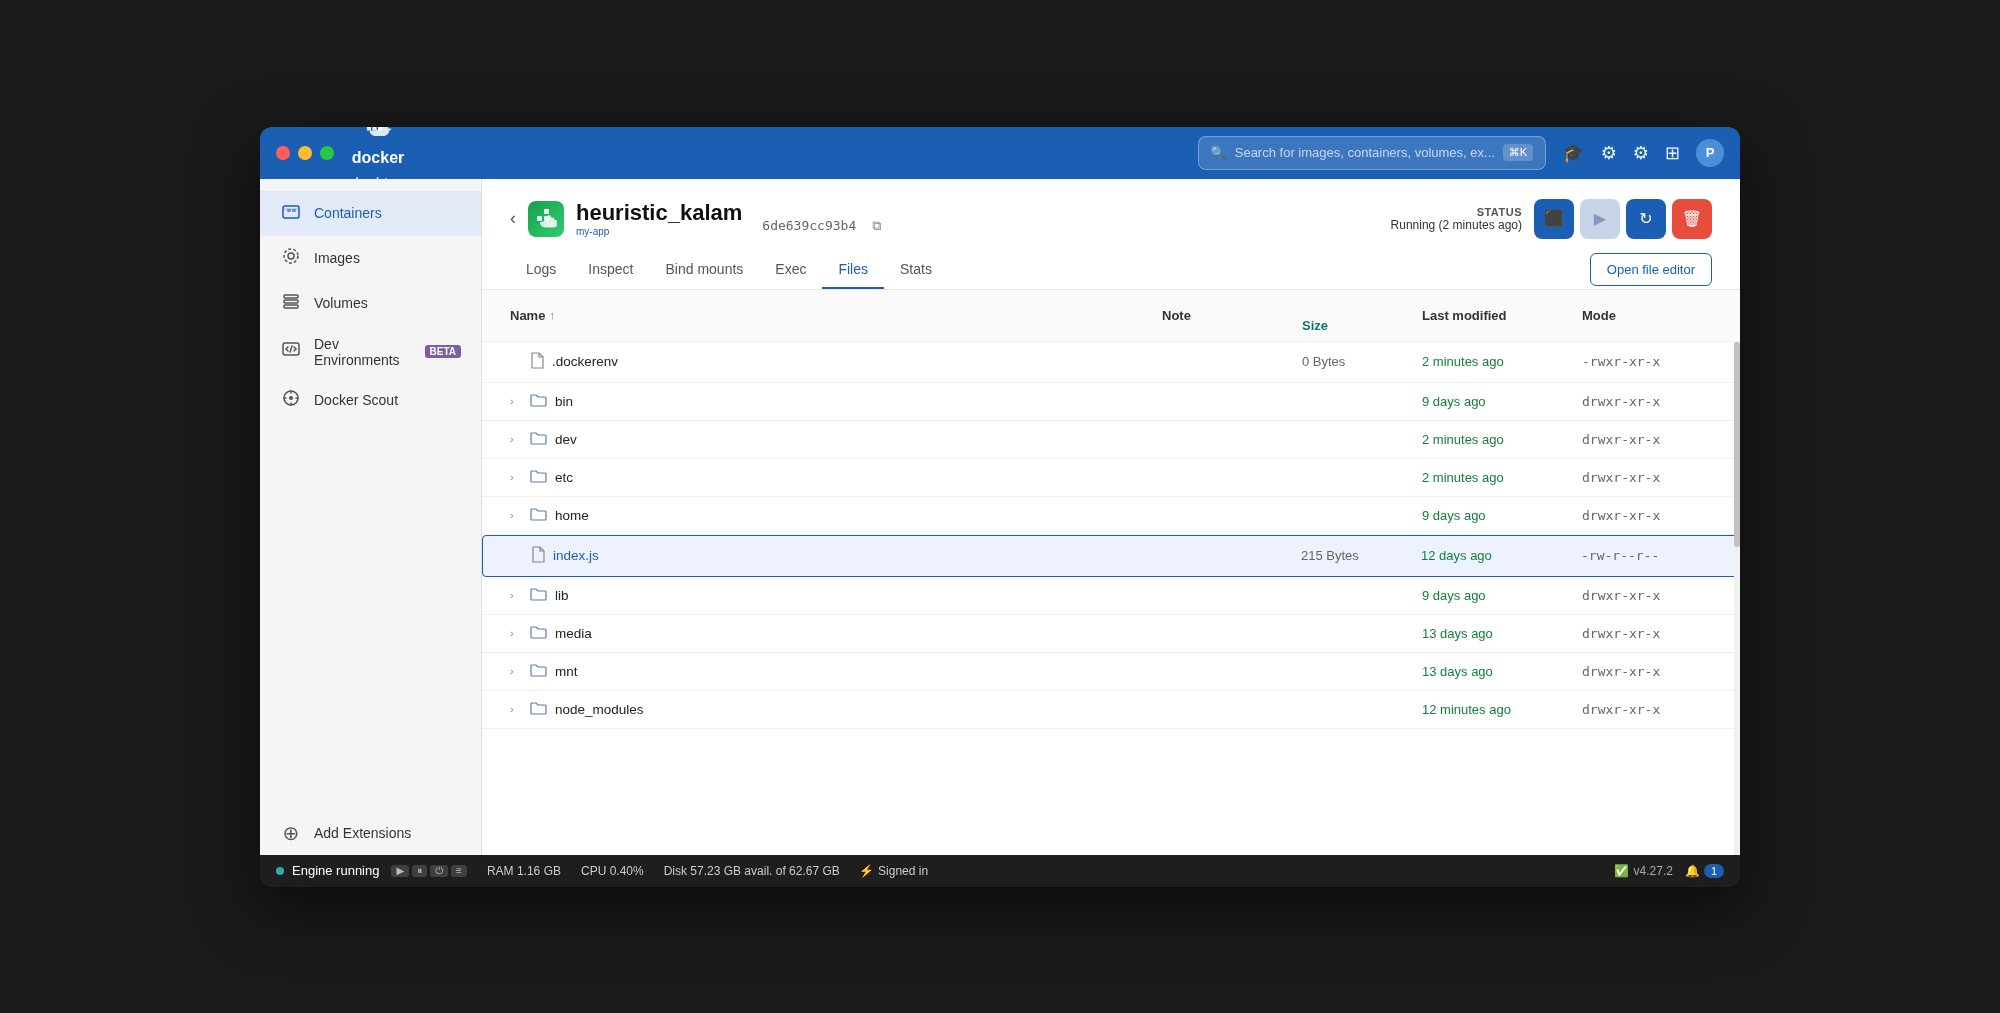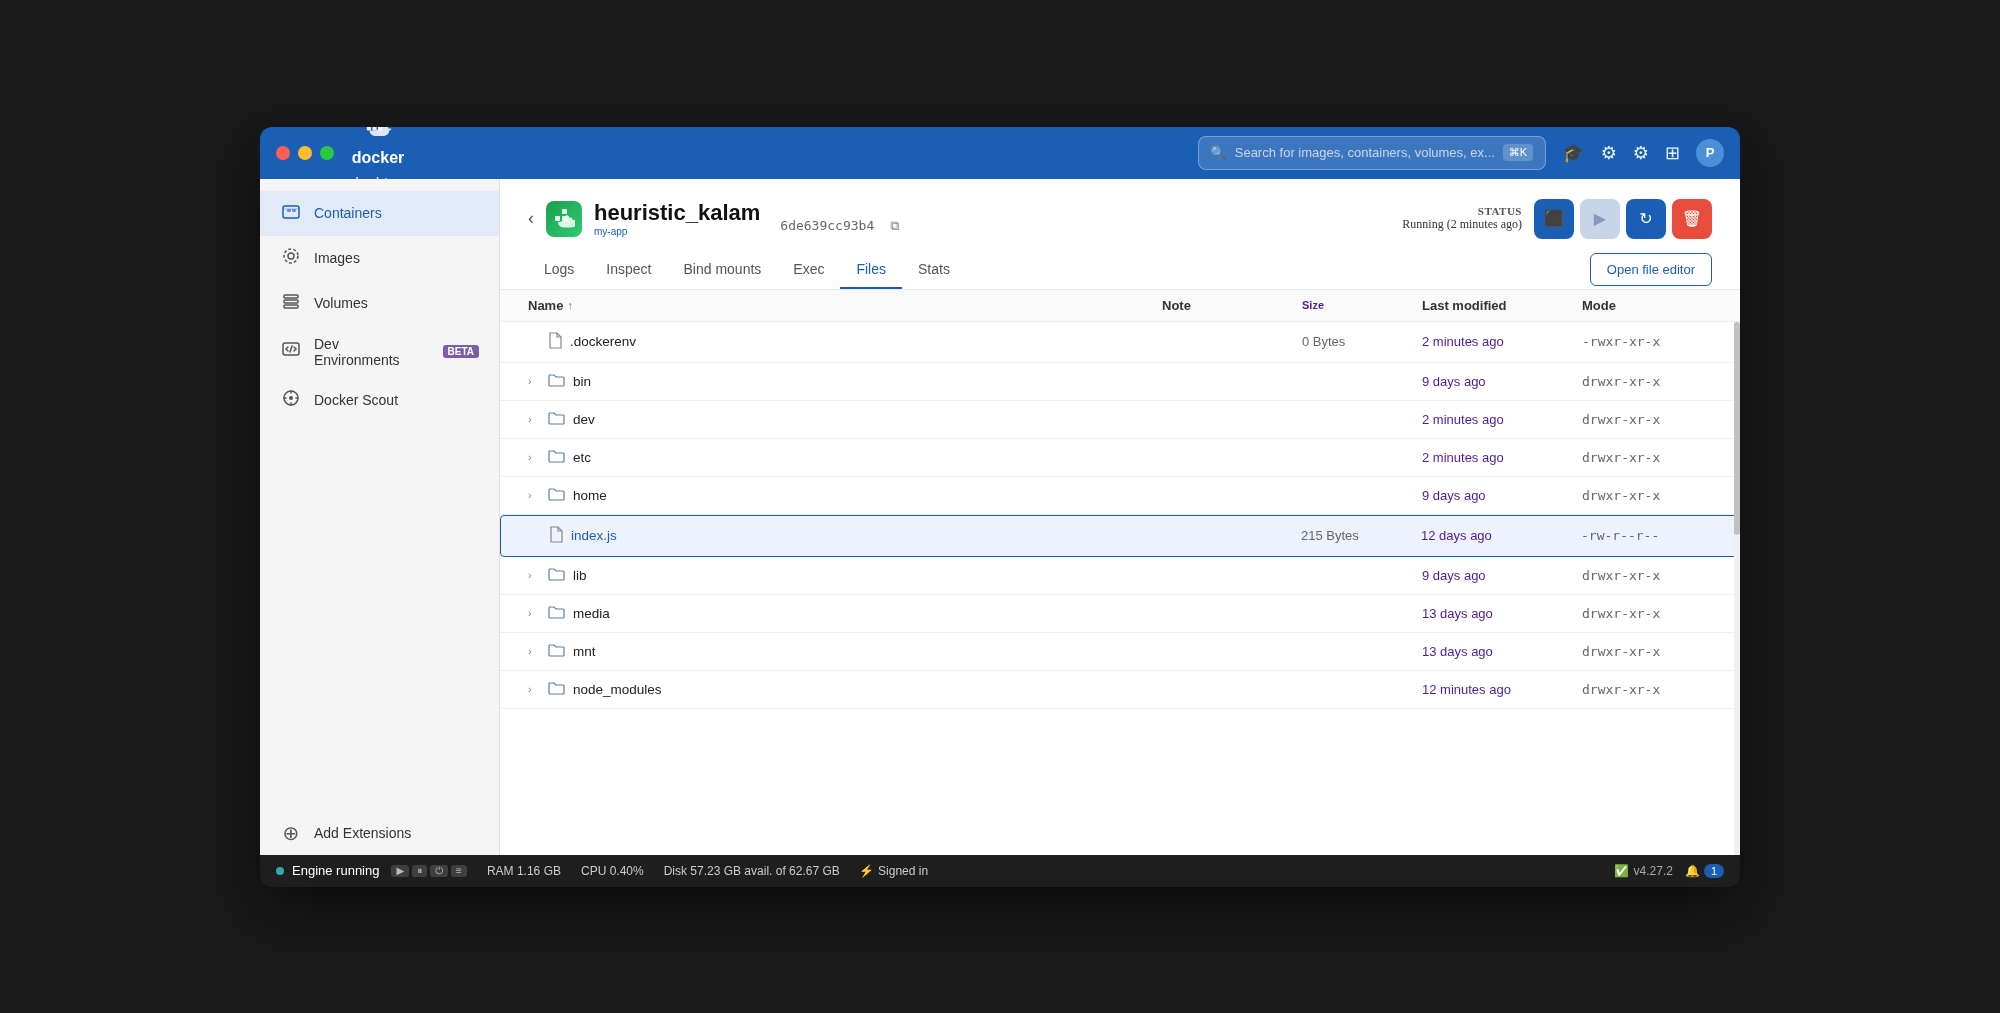"Containers" .sidebar { width: 240px -> 222px }
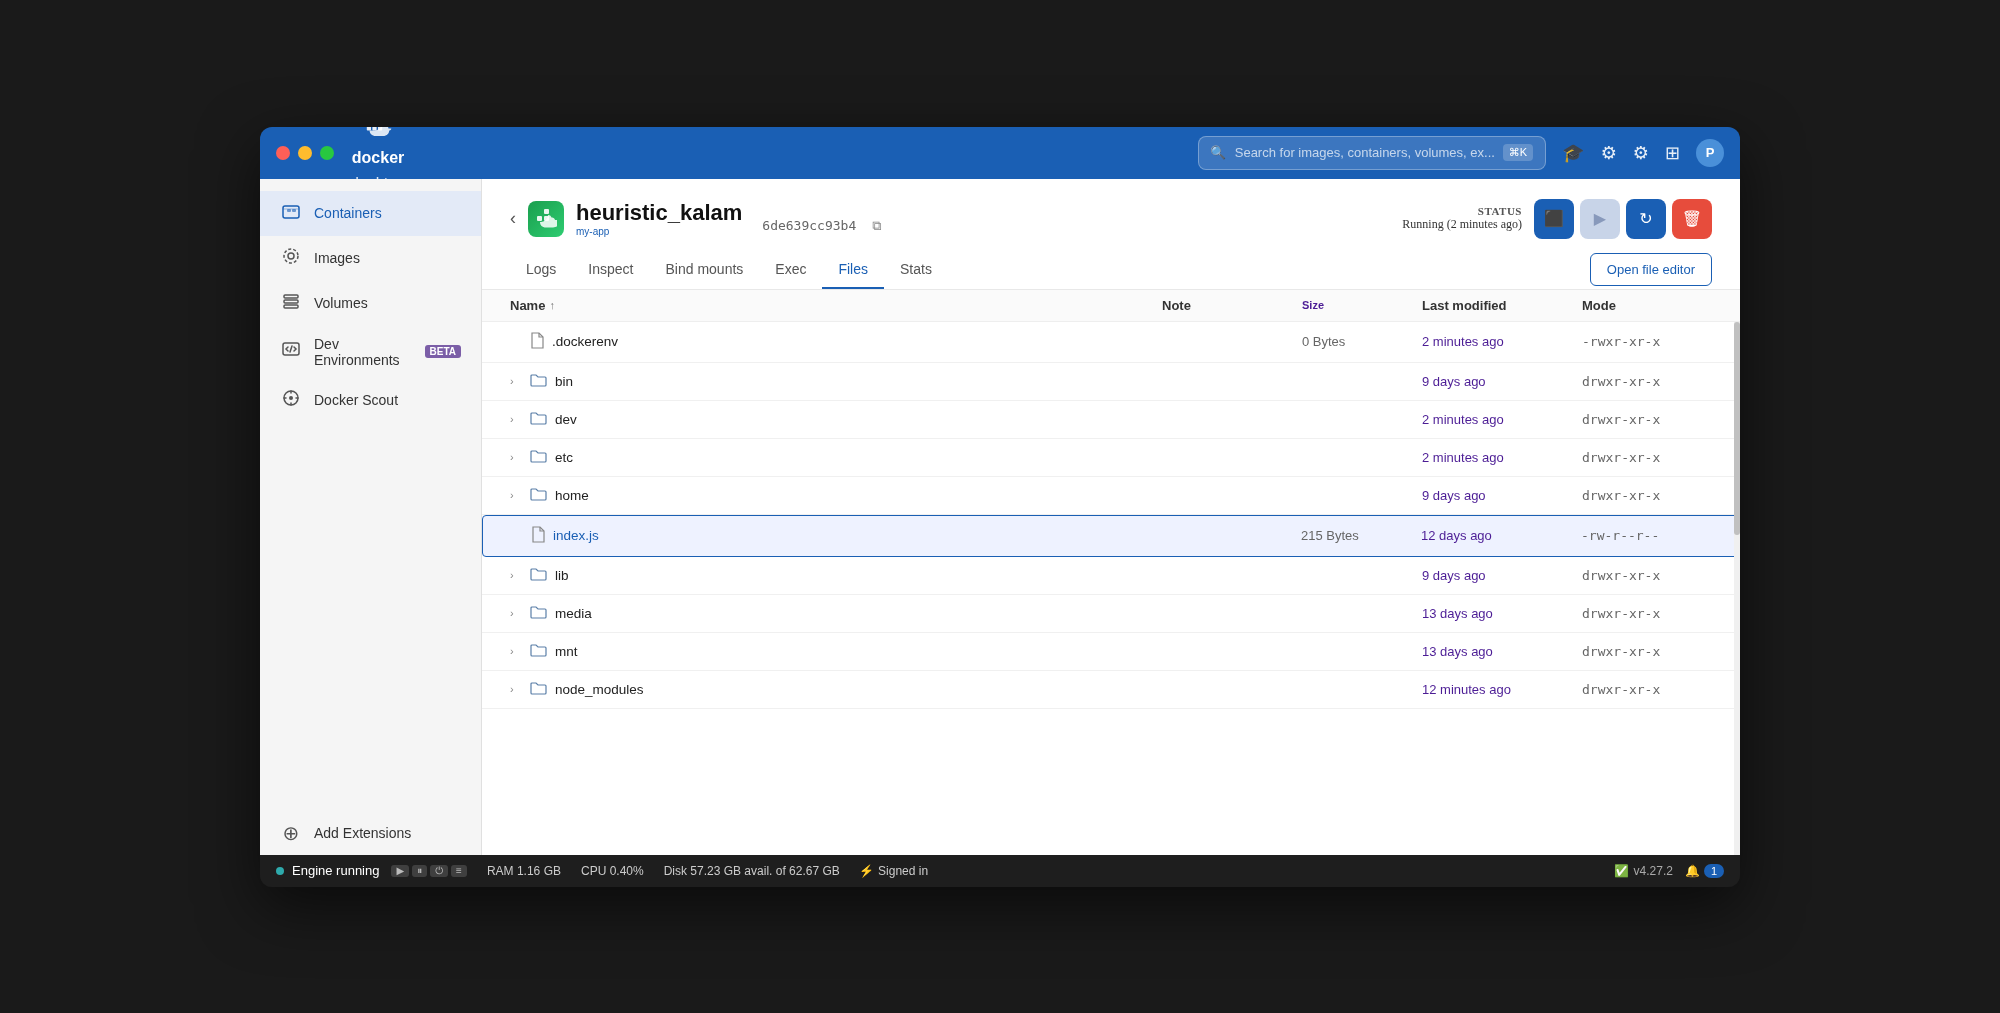"STATUS" .status-info { font-family: Liberation Serif, serif -> none }
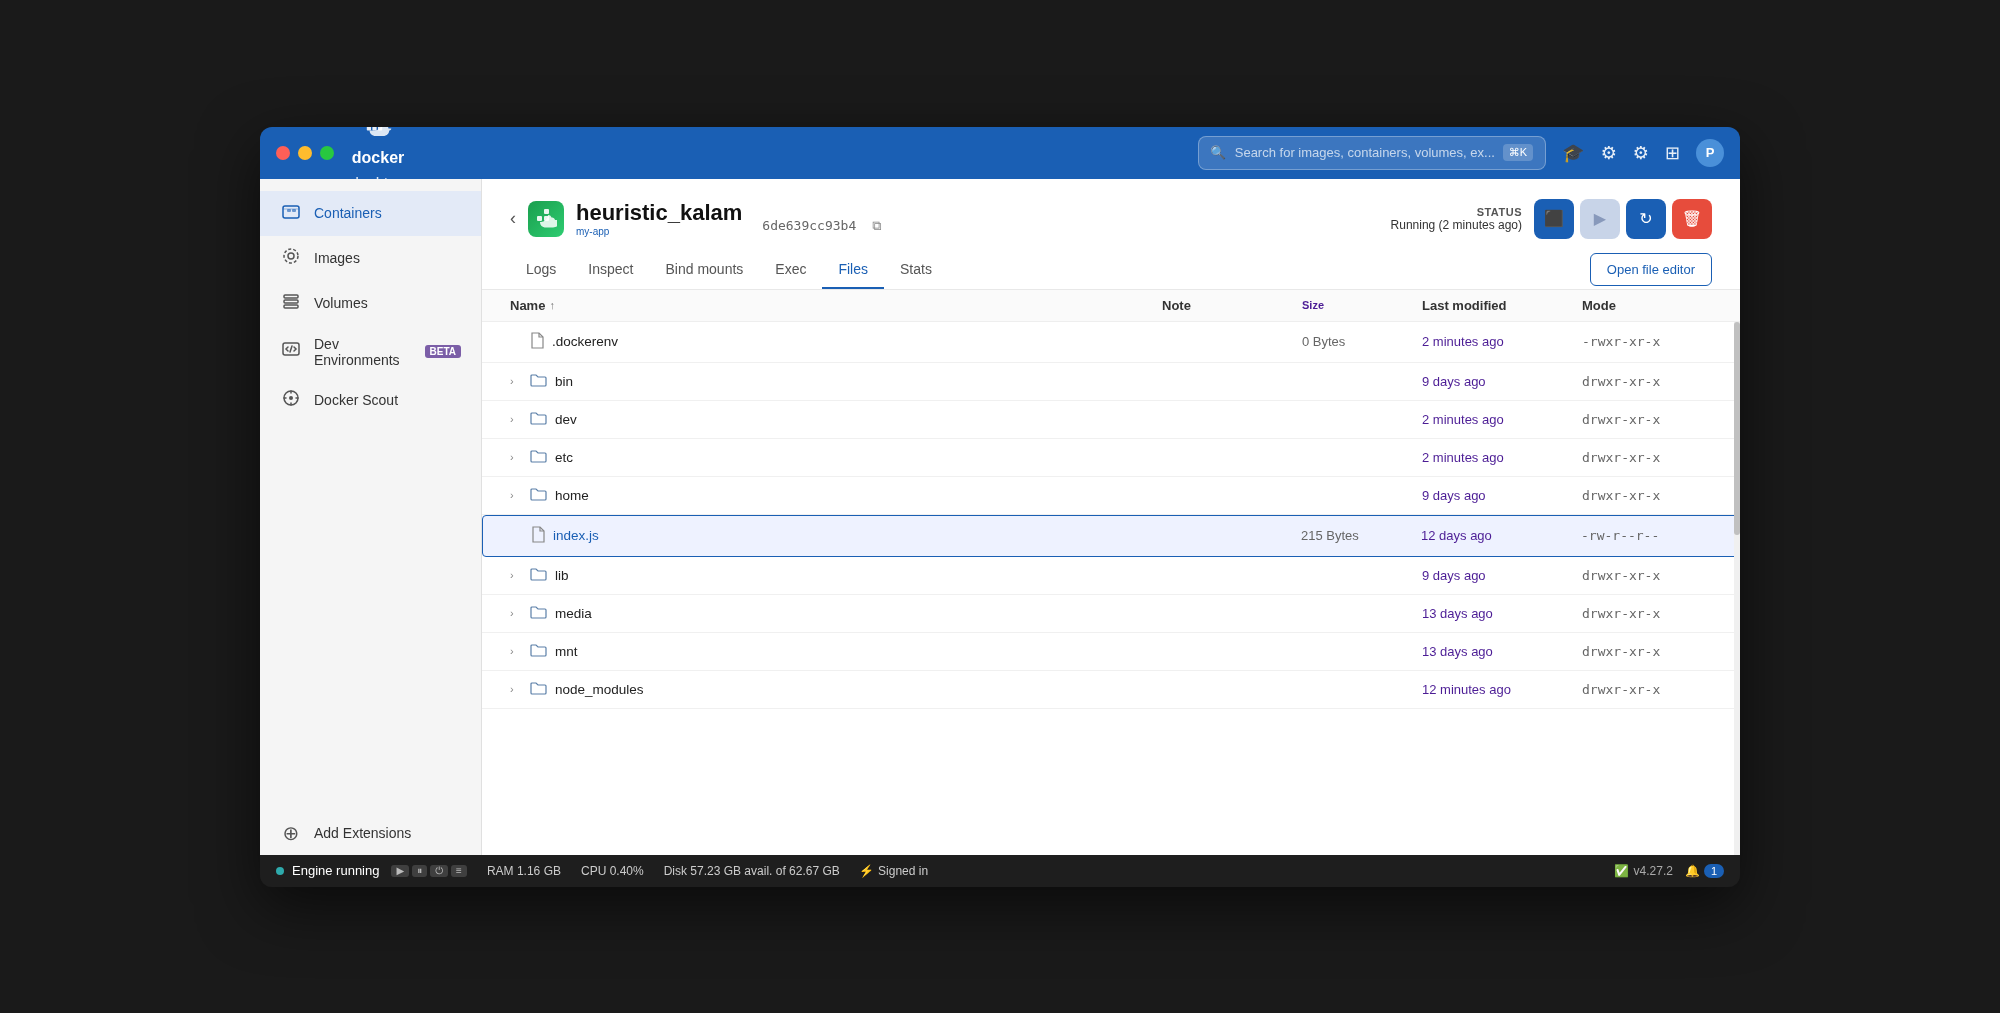"Size" .col-size { color: #4c1d95 -> #0f766e; font-size: 11px -> 13px; margin-top: none -> 20px }
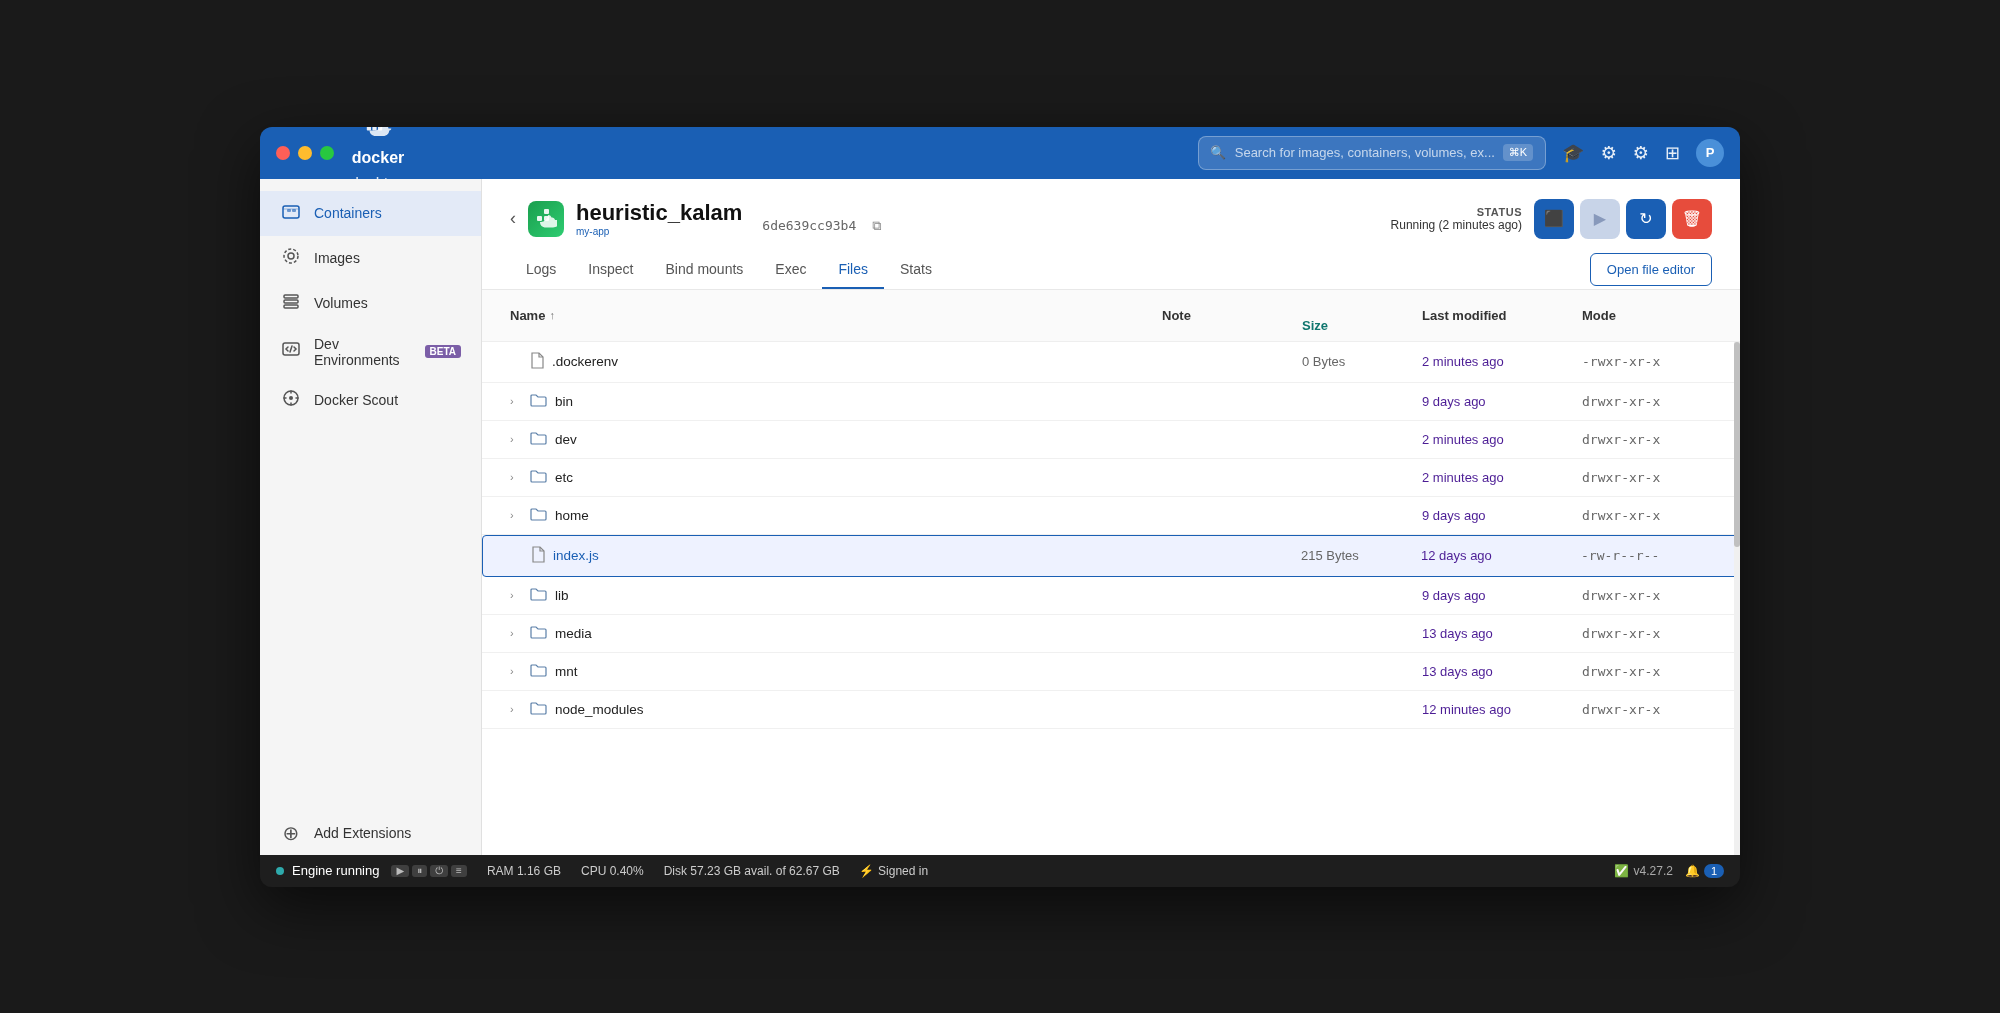"2 minutes ago" .file-modified { color: #4c1d95 -> #15803d }
